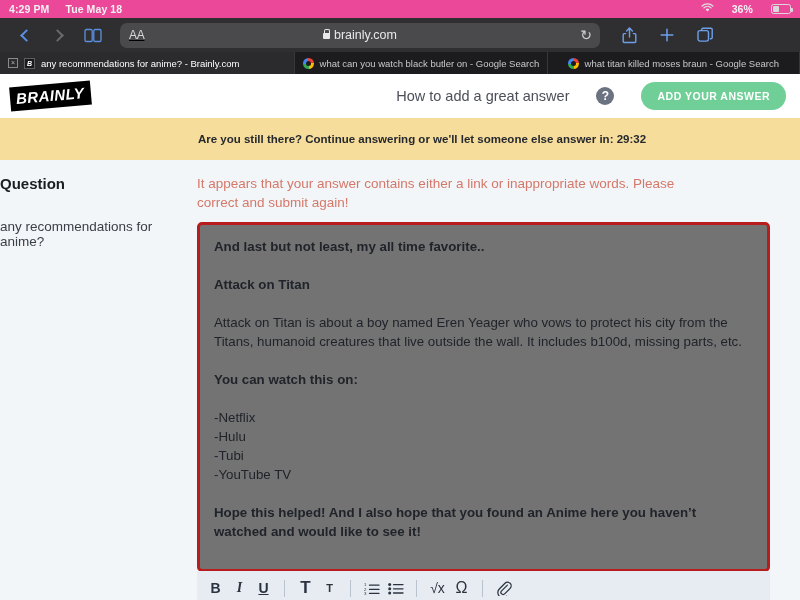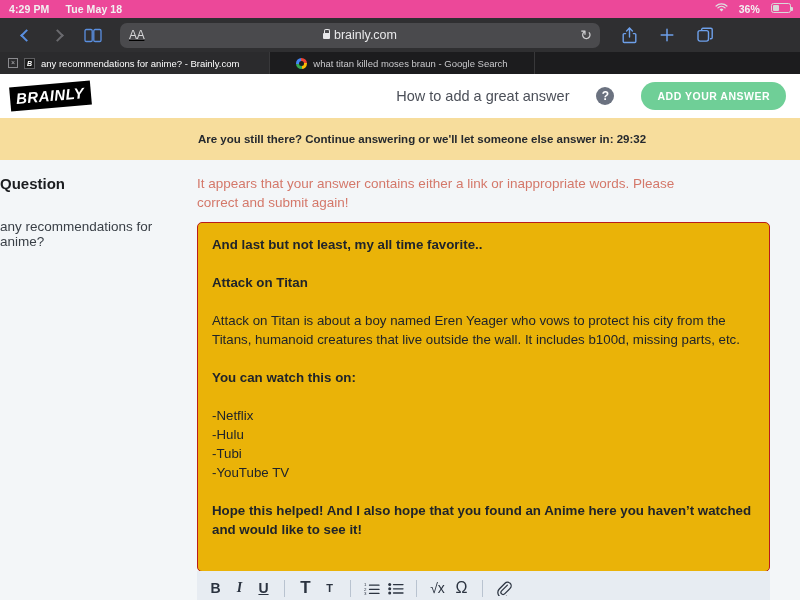"36%" .sb-right { align-items: none -> center; gap: 11px -> 18px }
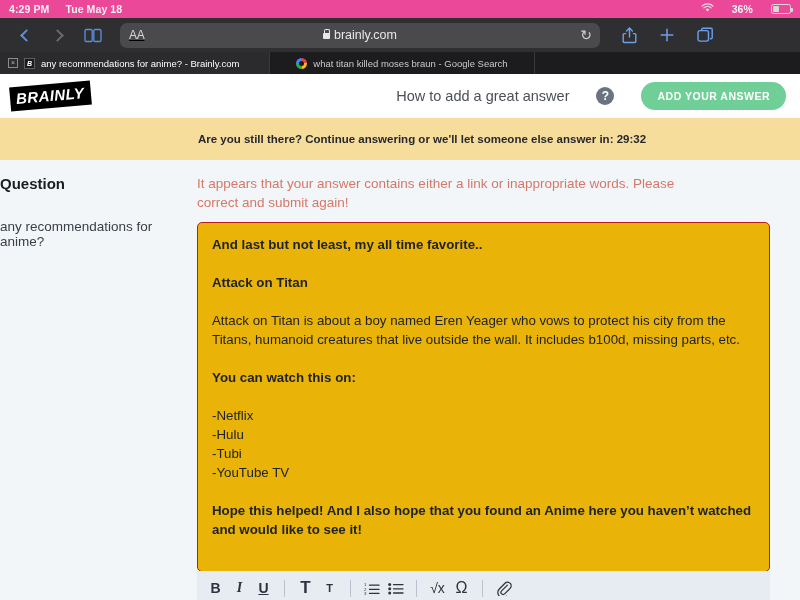"any recommendations for anime? -" .tab.active { width: 270px -> 310px }
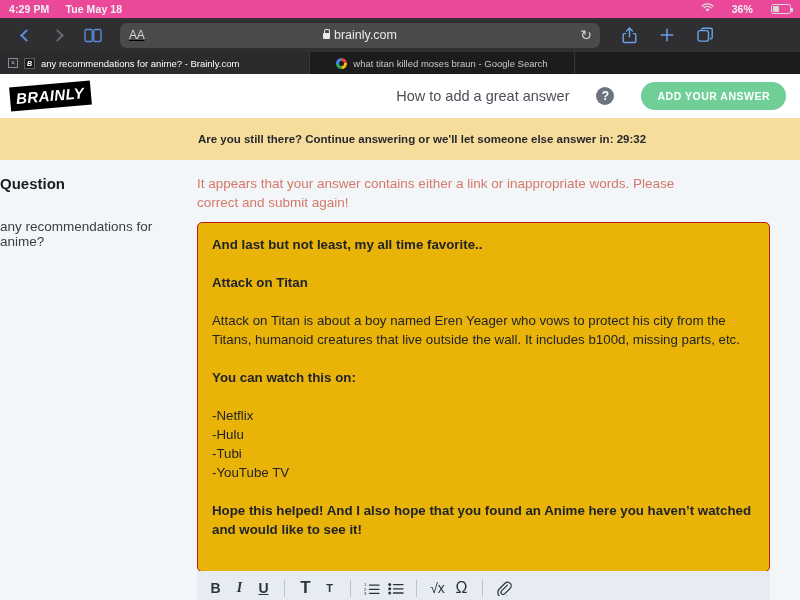"what can you watch black" div.tab { html: none -> <div> <span></span> <span>what can you watch black butler on - Google Search</span> </div> }
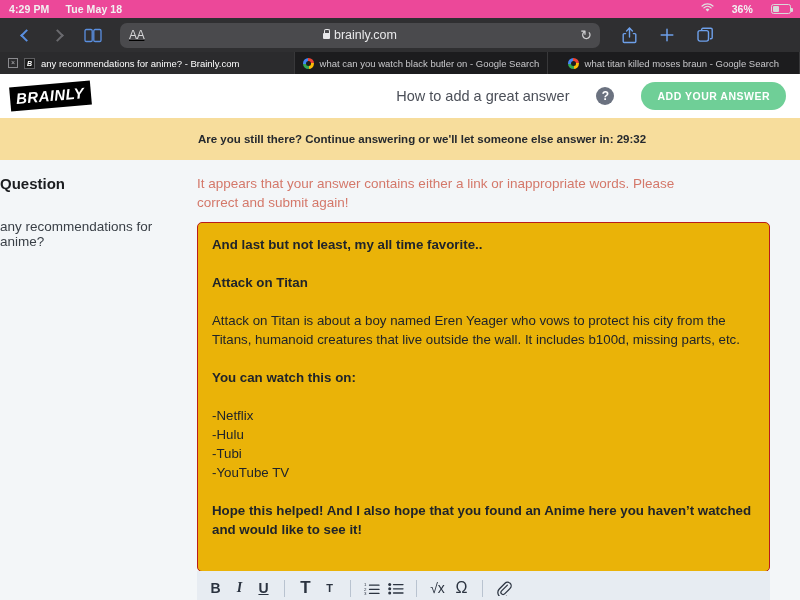"And last but not least," .editor-card { background: #eab308 -> #737373; border: 1px solid #b91c1c -> 3px solid #b91c1c }
